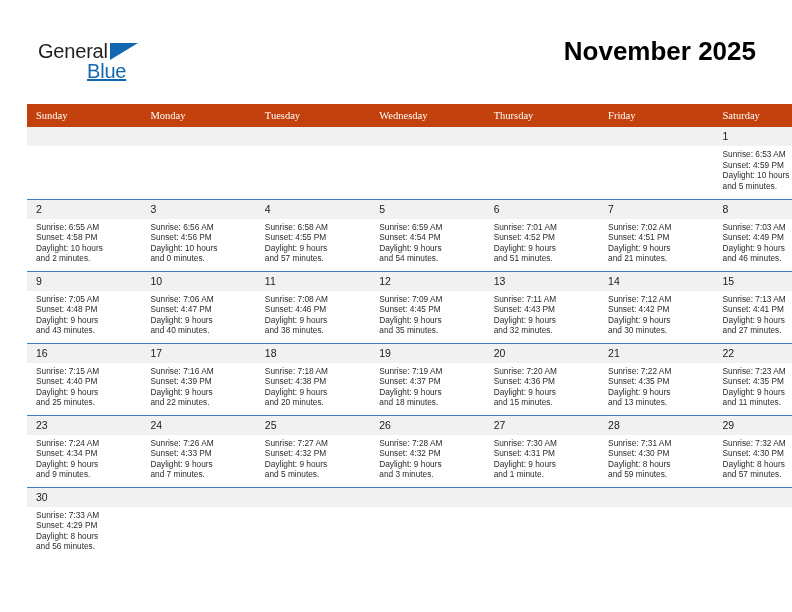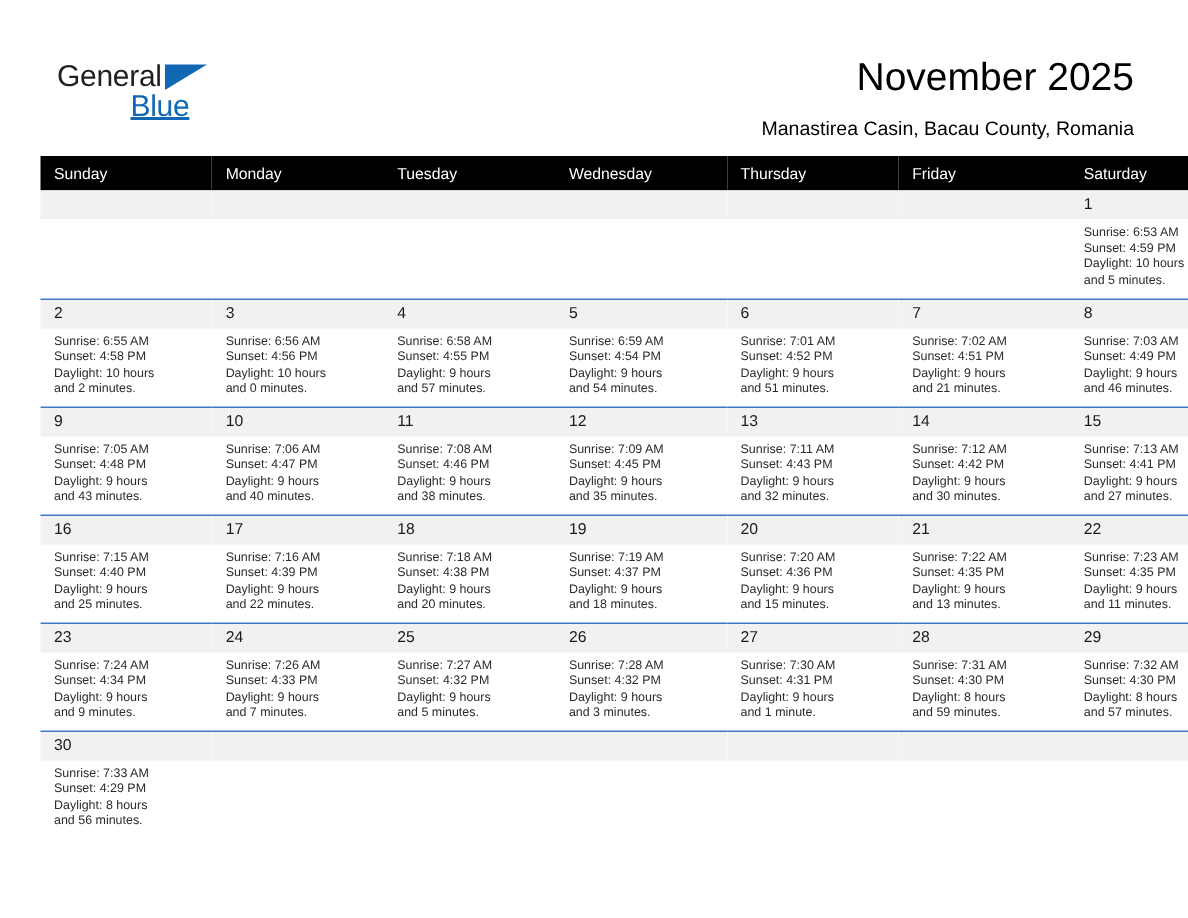"November 2025" .title { font-weight: normal -> bold }
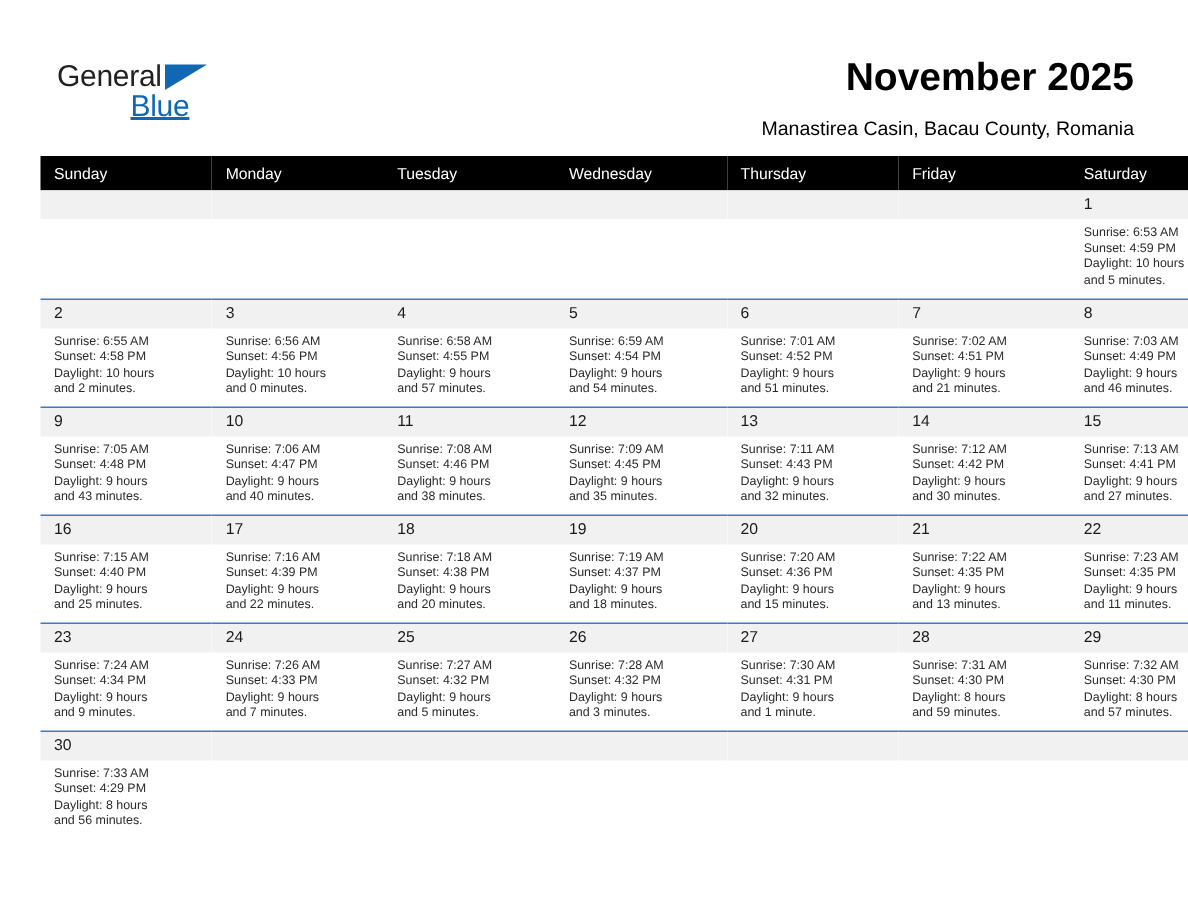"Manastirea Casin, Bacau County, Romania" div.subtitle { html: <div>Manastirea Casin, Bacau County, Romania</div> -> none }
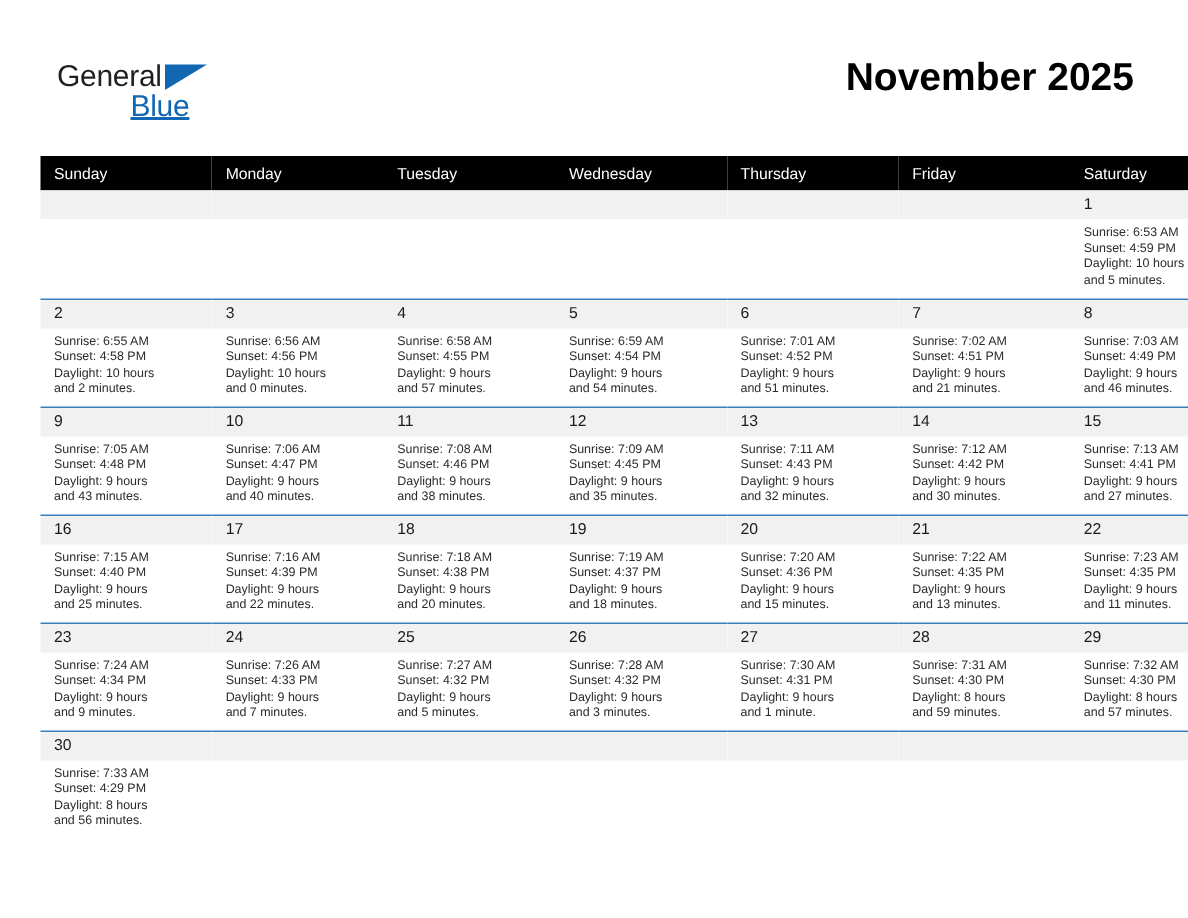"Sunday" .calendar th { background: #000000 -> #c2410c; font-family: none -> Liberation Serif, serif }
